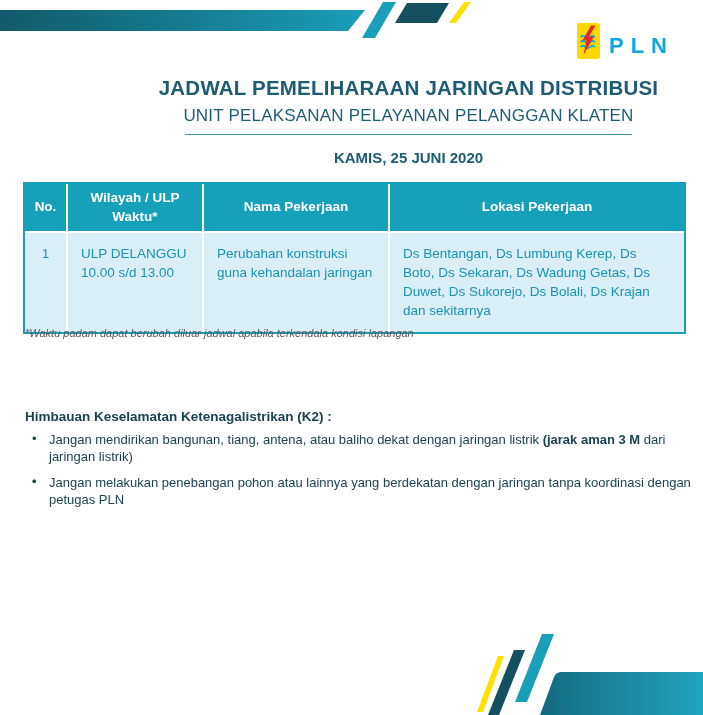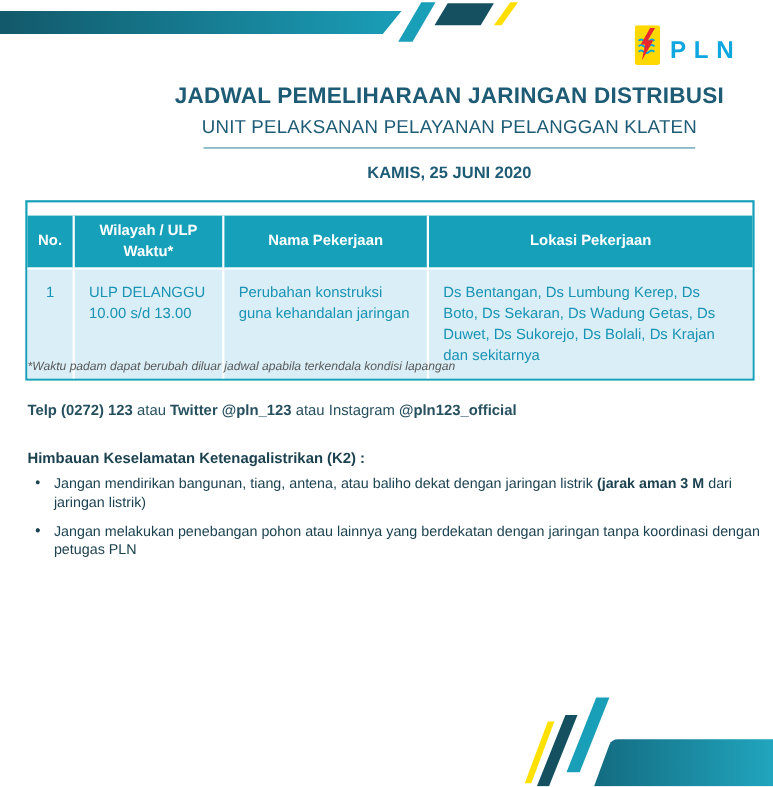"No." table.schedule { margin-top: 12px -> none }
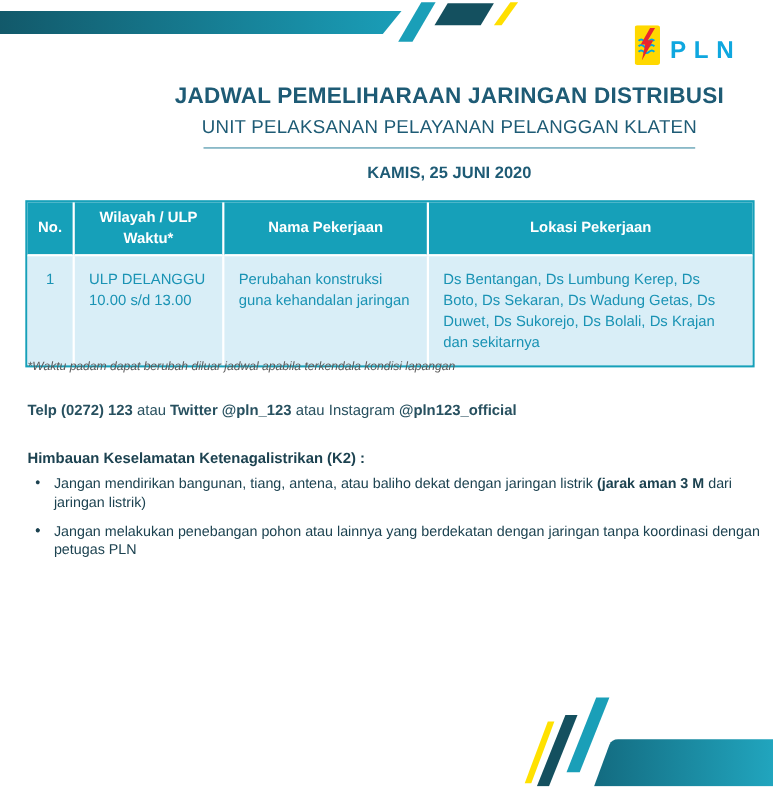"Telp (0272) 123 atau Twitter" p.c2 { html: <p><b>Telp (0272) 123</b> <span>atau</span> <b>Twitter @pln_123</b> <span>atau Instagram</span> <b>@pln123_official</b></p> -> none }
